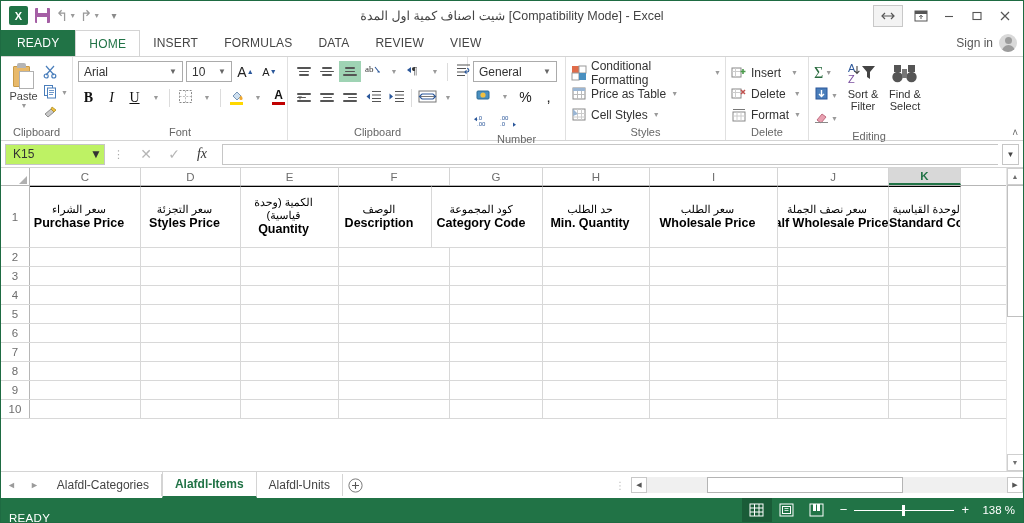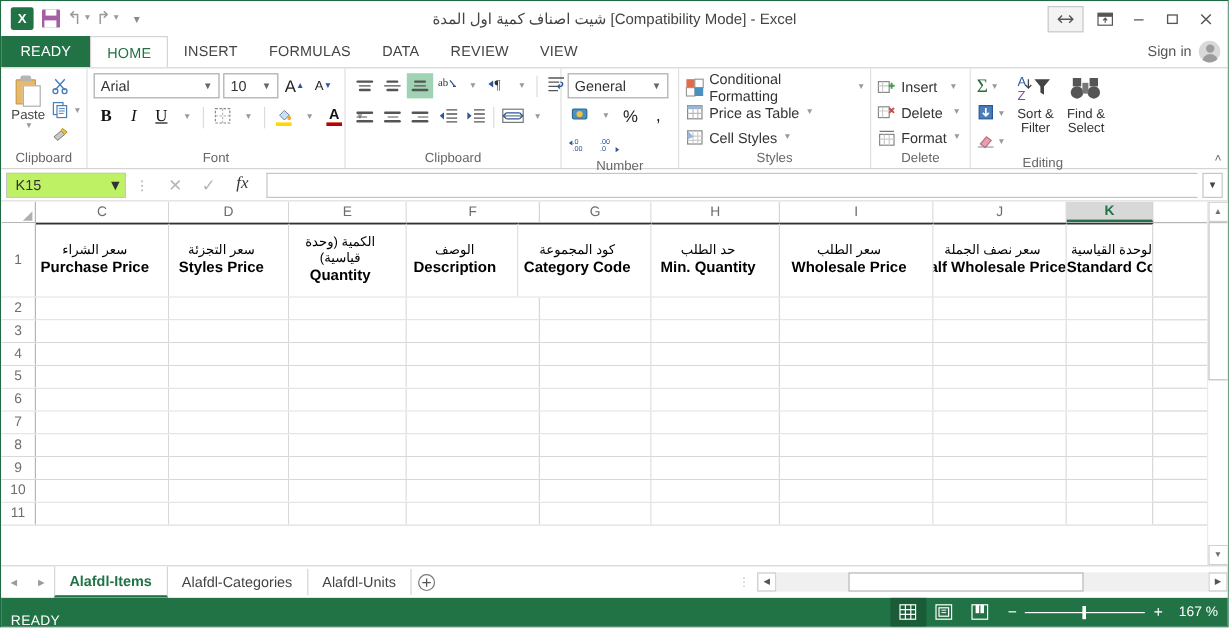"11" div.grow { html: <div> <div>11</div> <div></div> <div></div> <div></div> <div></div> <div></div> <div></div> <div></div> <div></div> <div></div> </div> -> none }
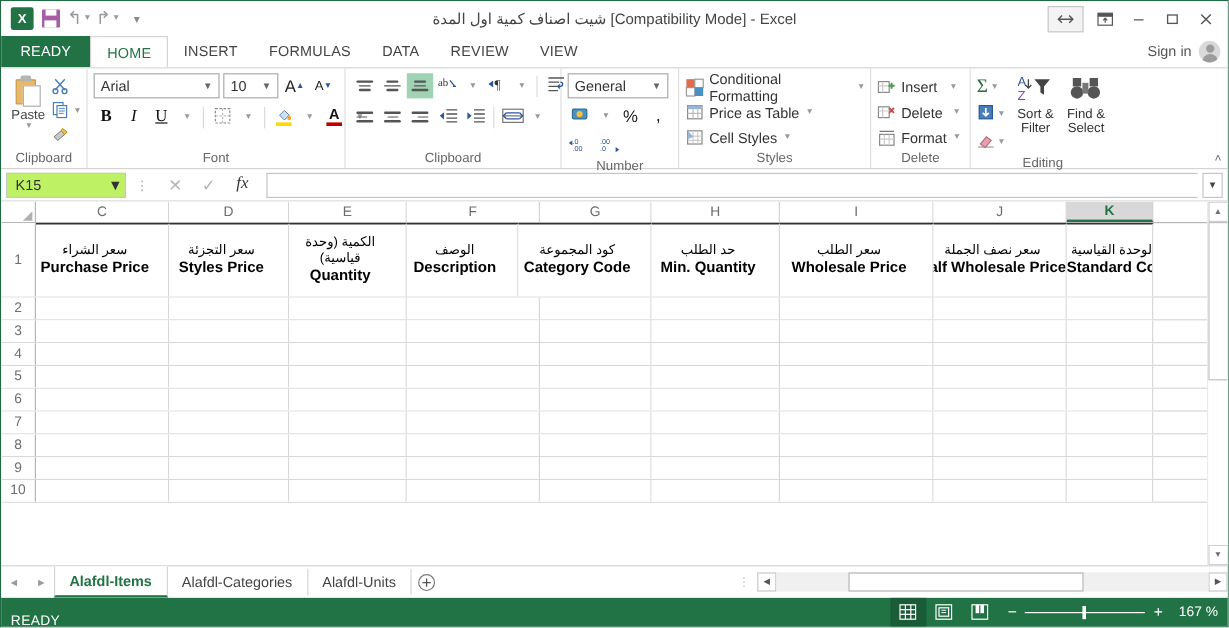"Alafdl-Items" div.stab { order: before "Alafdl-Categories" -> after "Alafdl-Categories" }
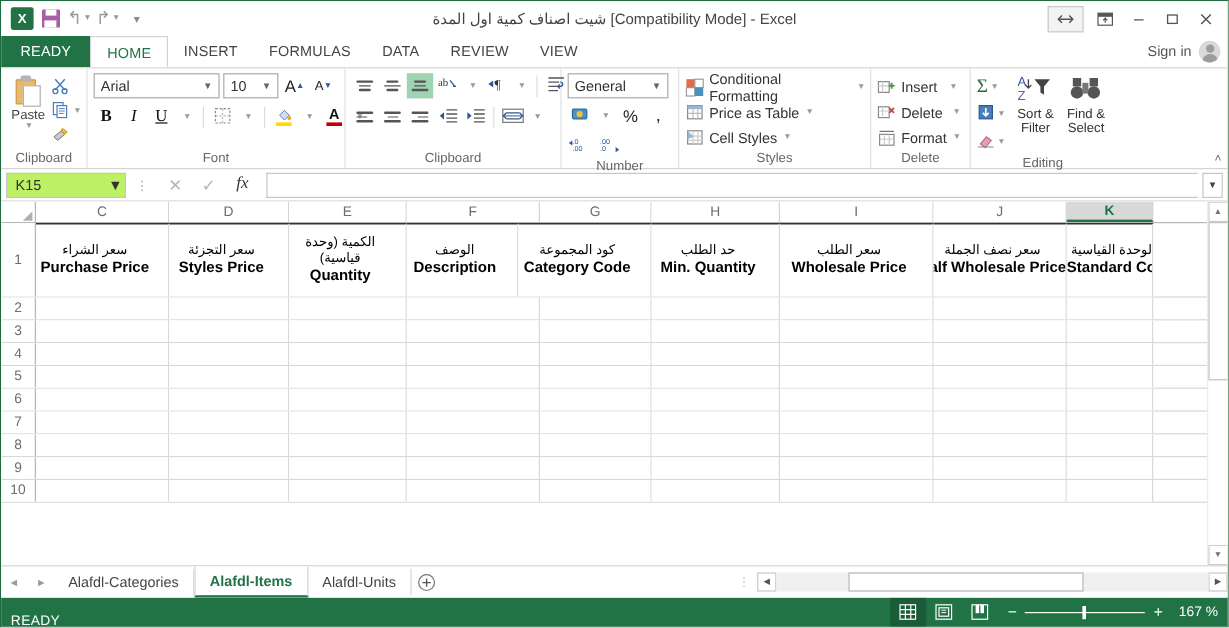"167 %" span.zval { text: 167 -> 138 }
